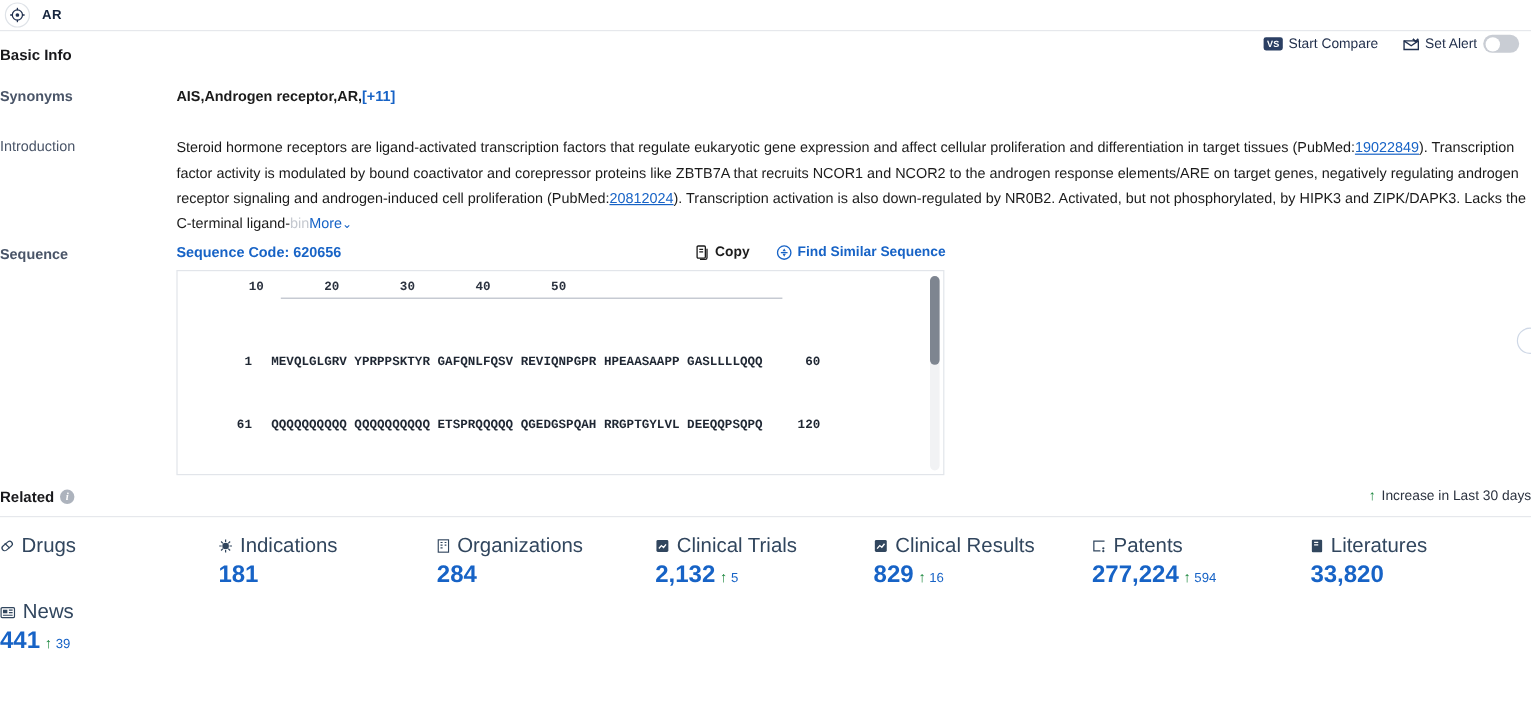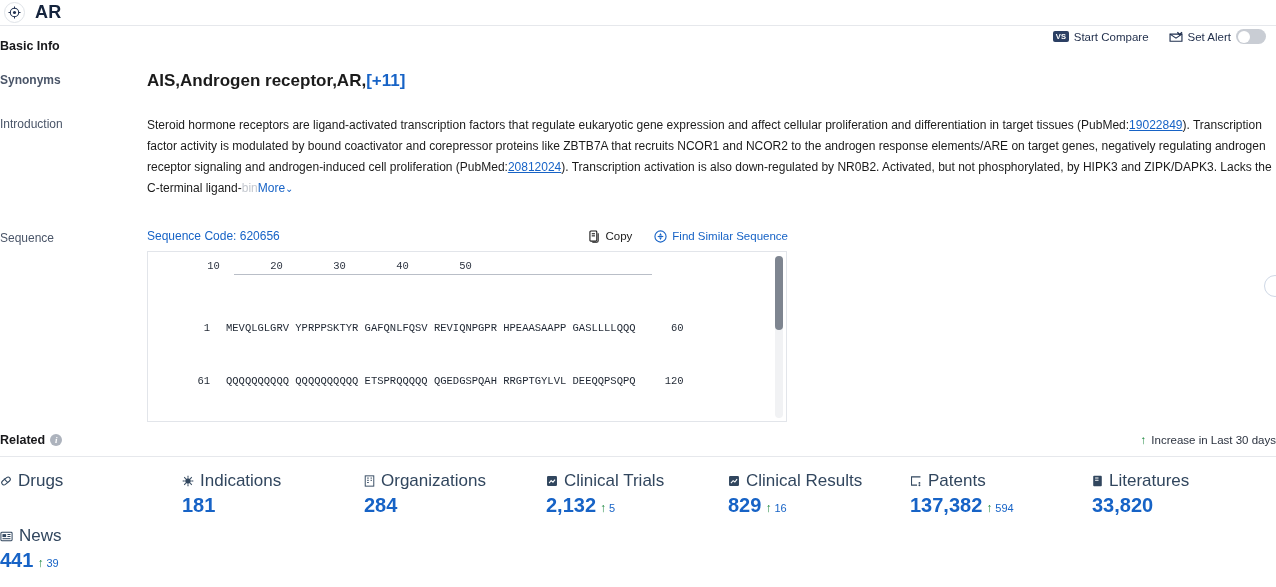"AR" .brand-title { font-size: 18px -> 11px }
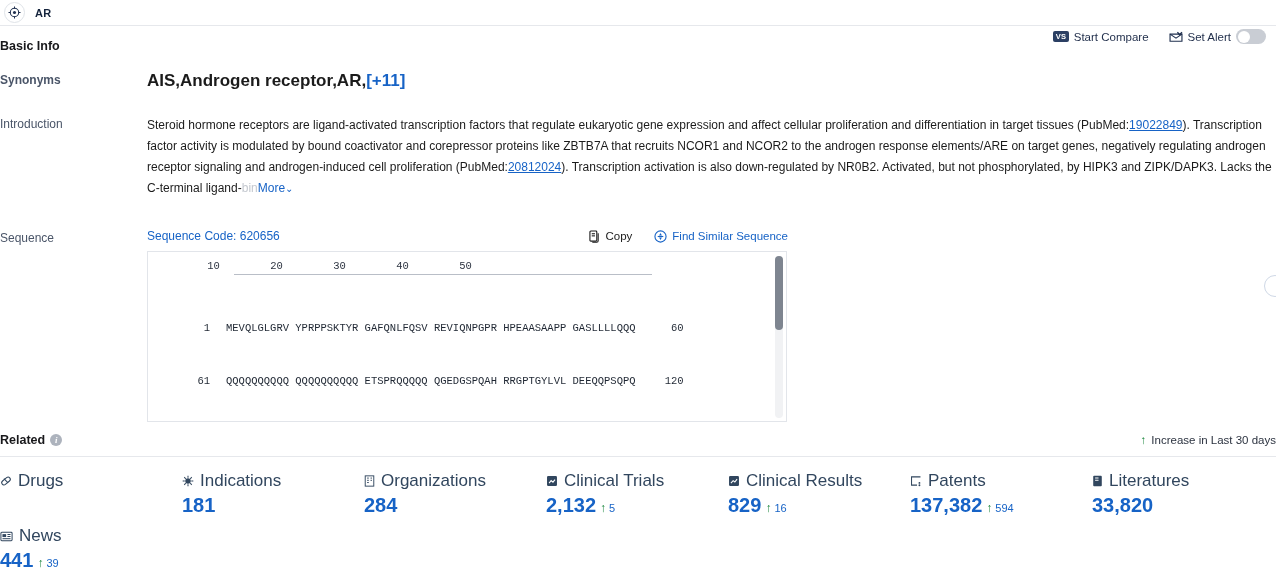"AIS,Androgen receptor,AR," .syn-text { font-size: 17px -> 12px }
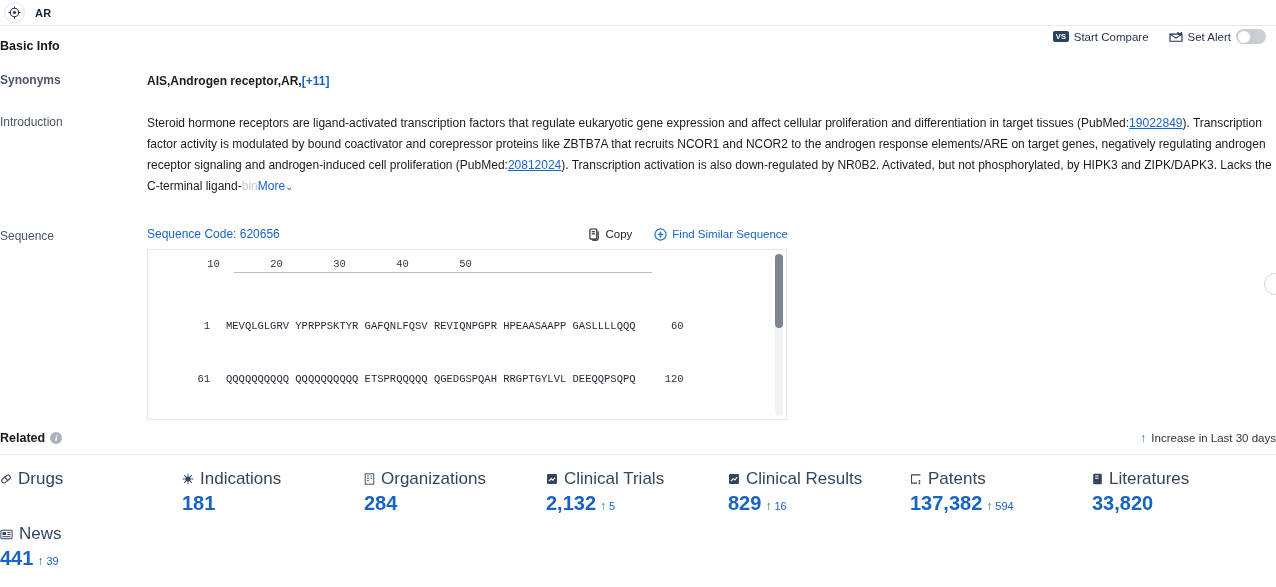"Sequence" .seq-row { font-weight: none -> bold; margin-top: 30px -> 5px }
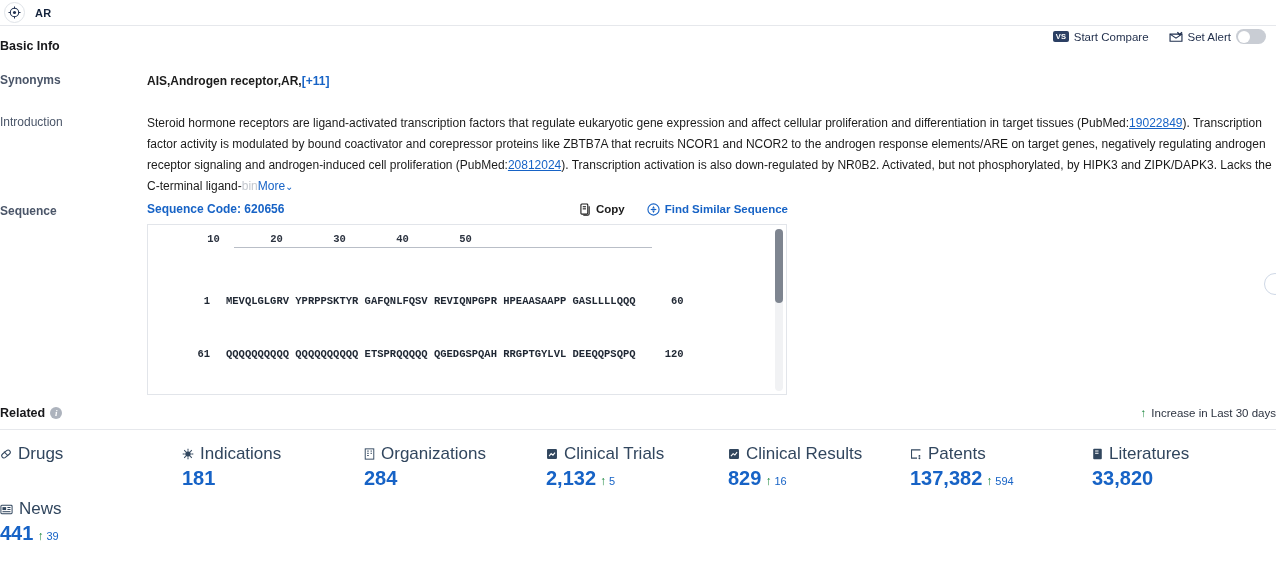"137,382" span { text: 137,382 -> 277,224 }
